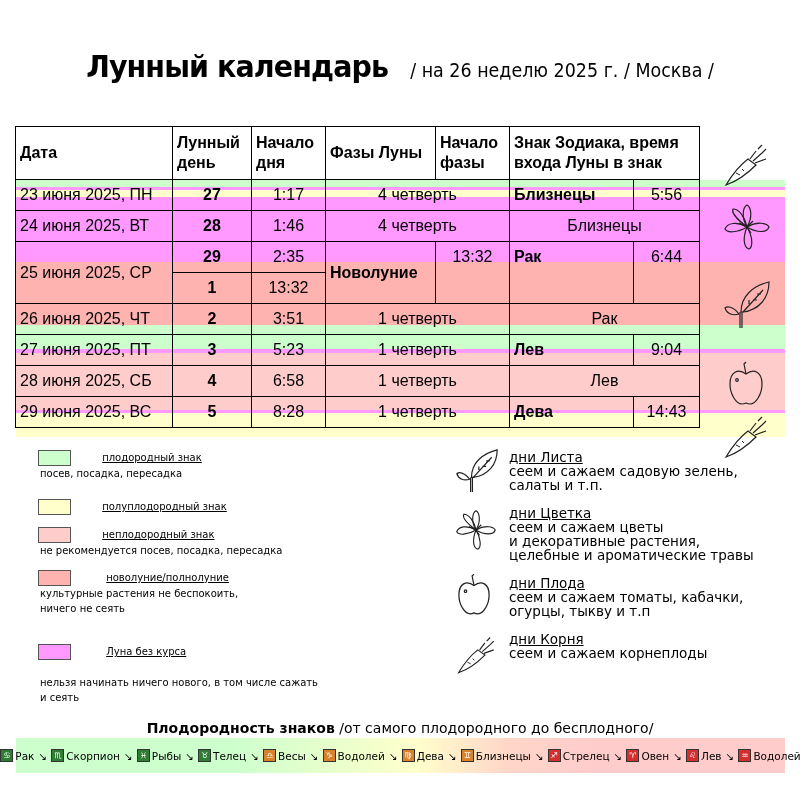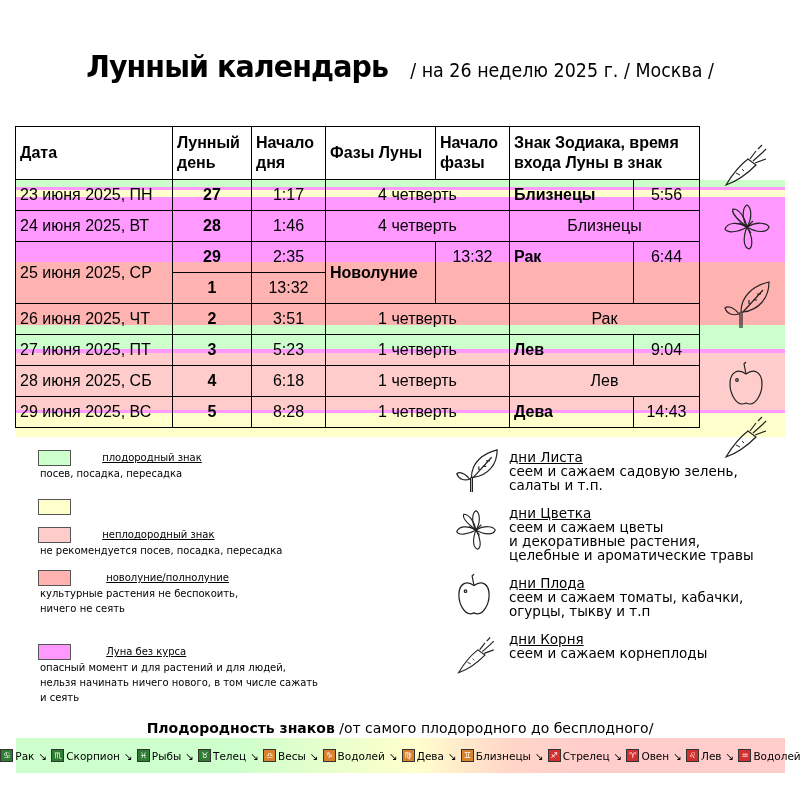"6:18" td.c { text: 6:18 -> 6:58 }
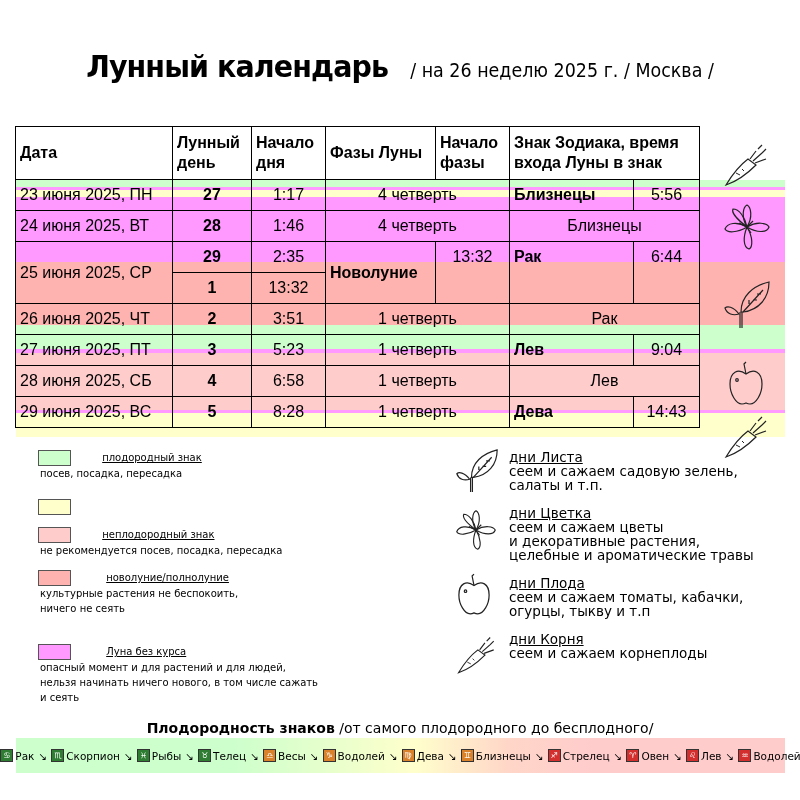"полуплодородный знак" span.leg-title { html: none -> <span>полуплодородный знак</span> }
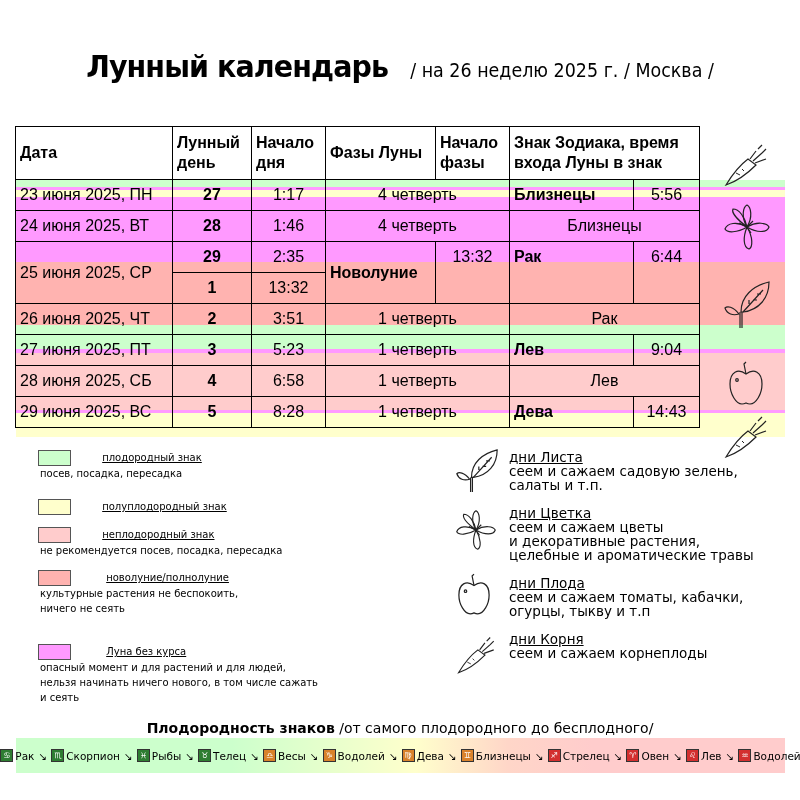"опасный момент и для растений" span.leg-desc { html: <span>опасный момент и для растений и для людей,</span> -> none }
